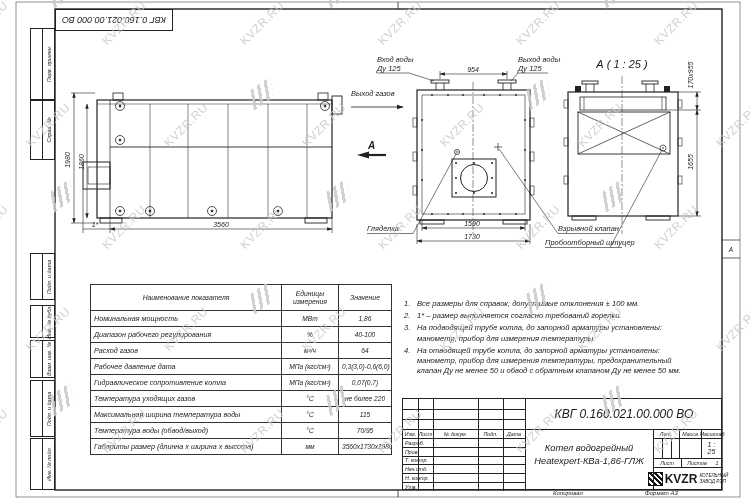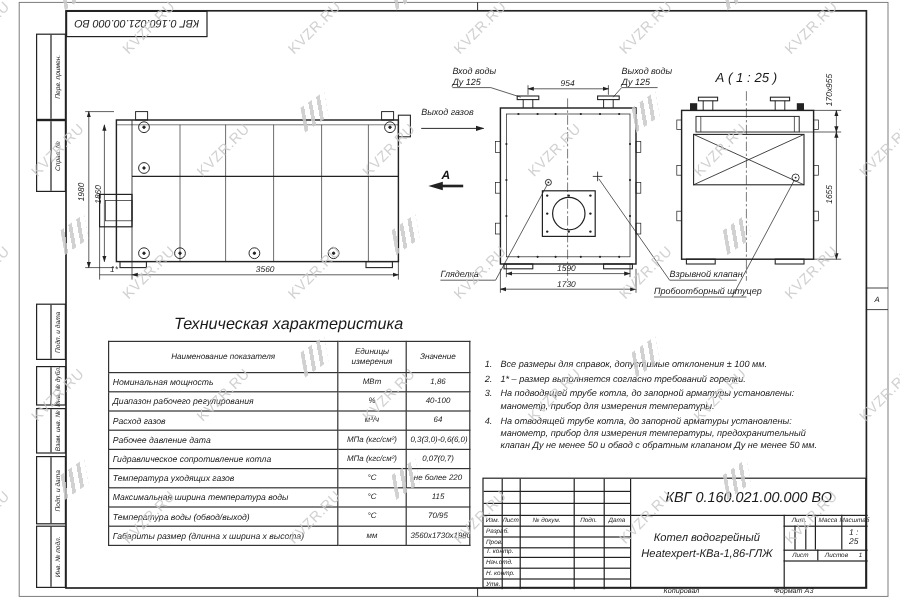"Техническая характеристика" div.tc-title { html: <div>Техническая характеристика</div> -> none }
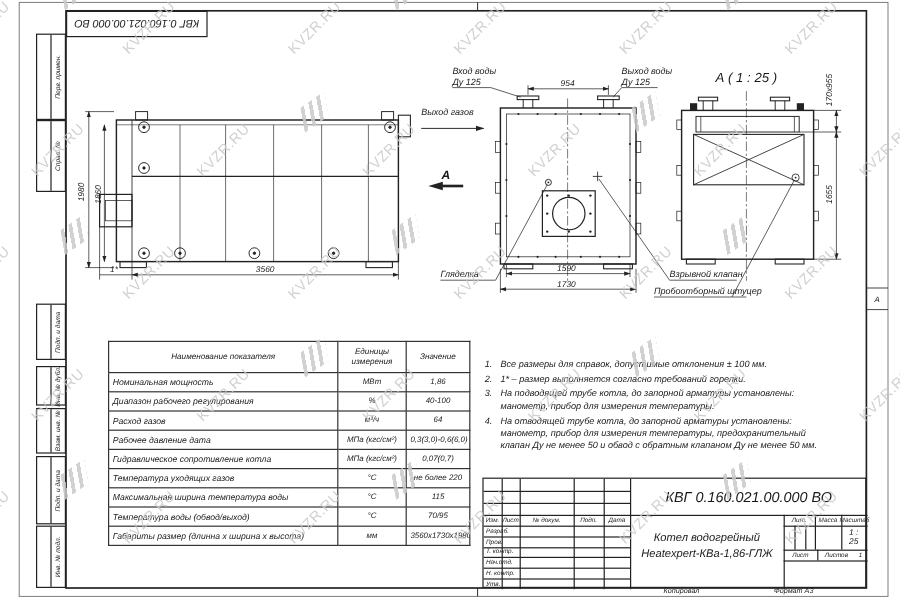"KVZR" div.logo-wrap { html: none -> <div> <span></span> <span>KVZR</span> <span> <span>КОТЕЛЬНЫЙ</span> <span>ЗАВОД РЭП</span> </span> </div> }
